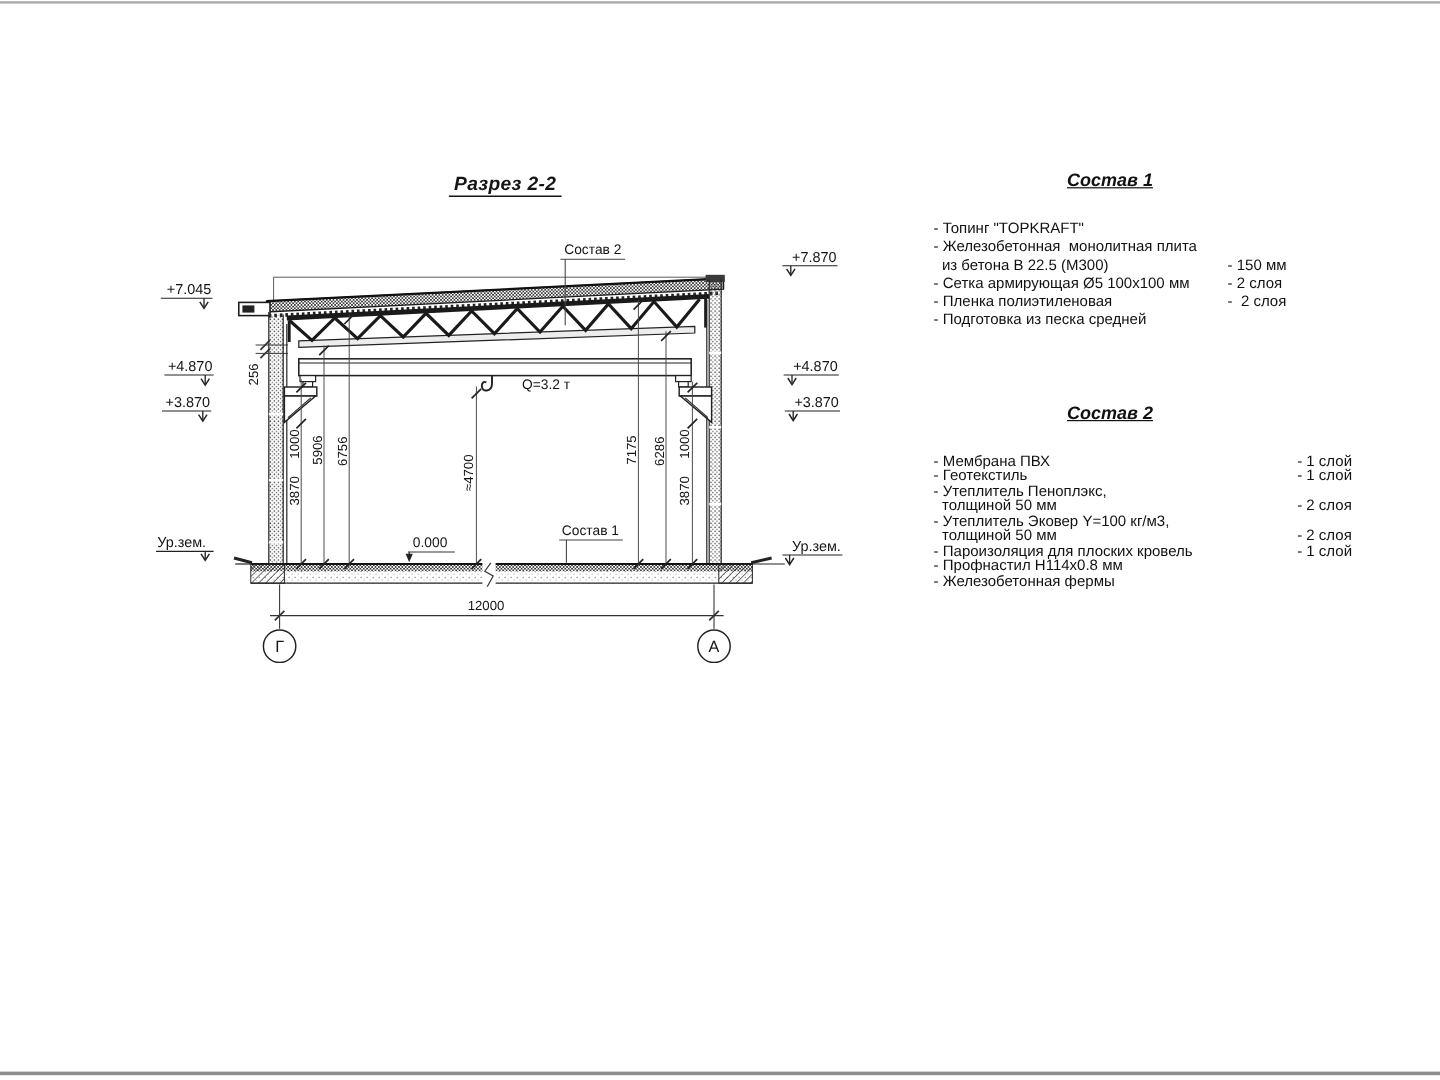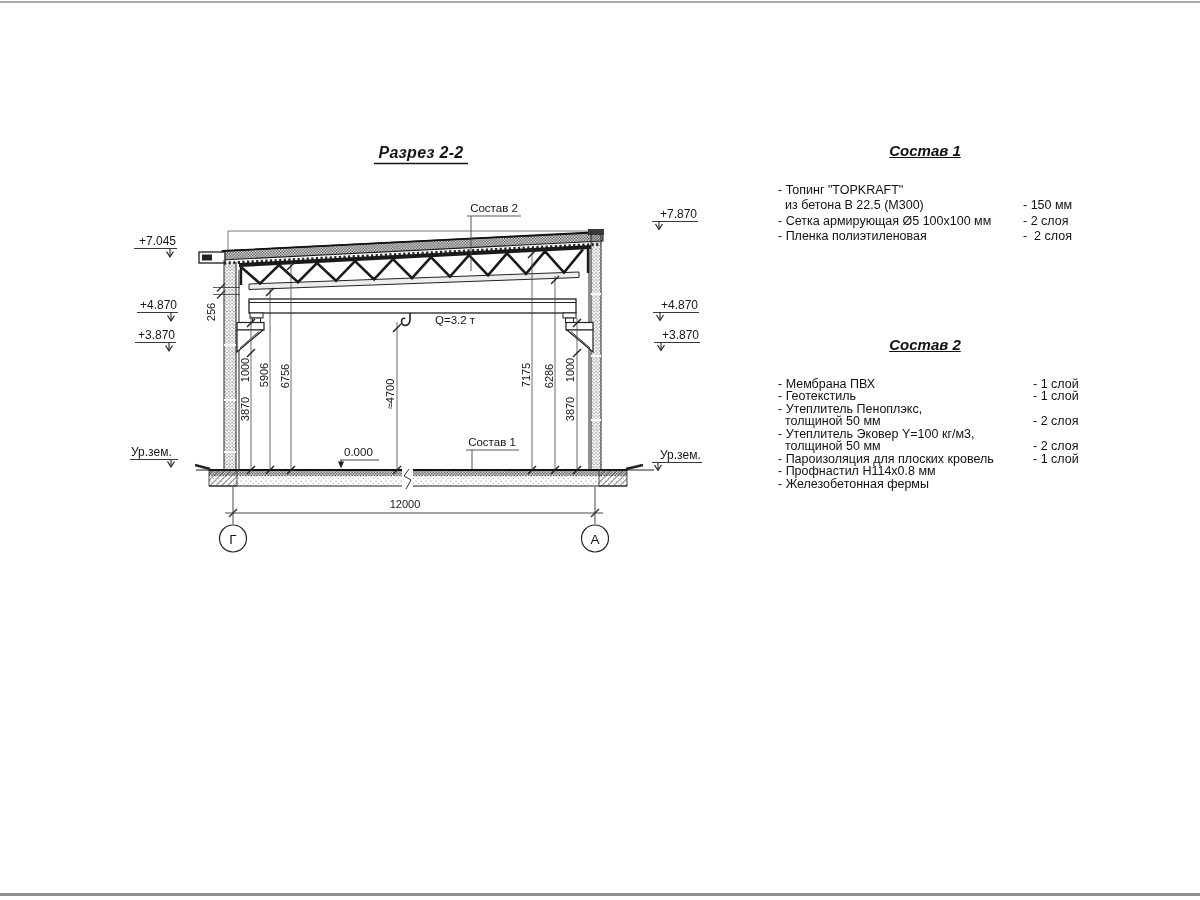"- Железобетонная монолитная плита" div.spec-row { html: none -> <div> <span>- Железобетонная монолитная плита</span> <span></span> </div> }
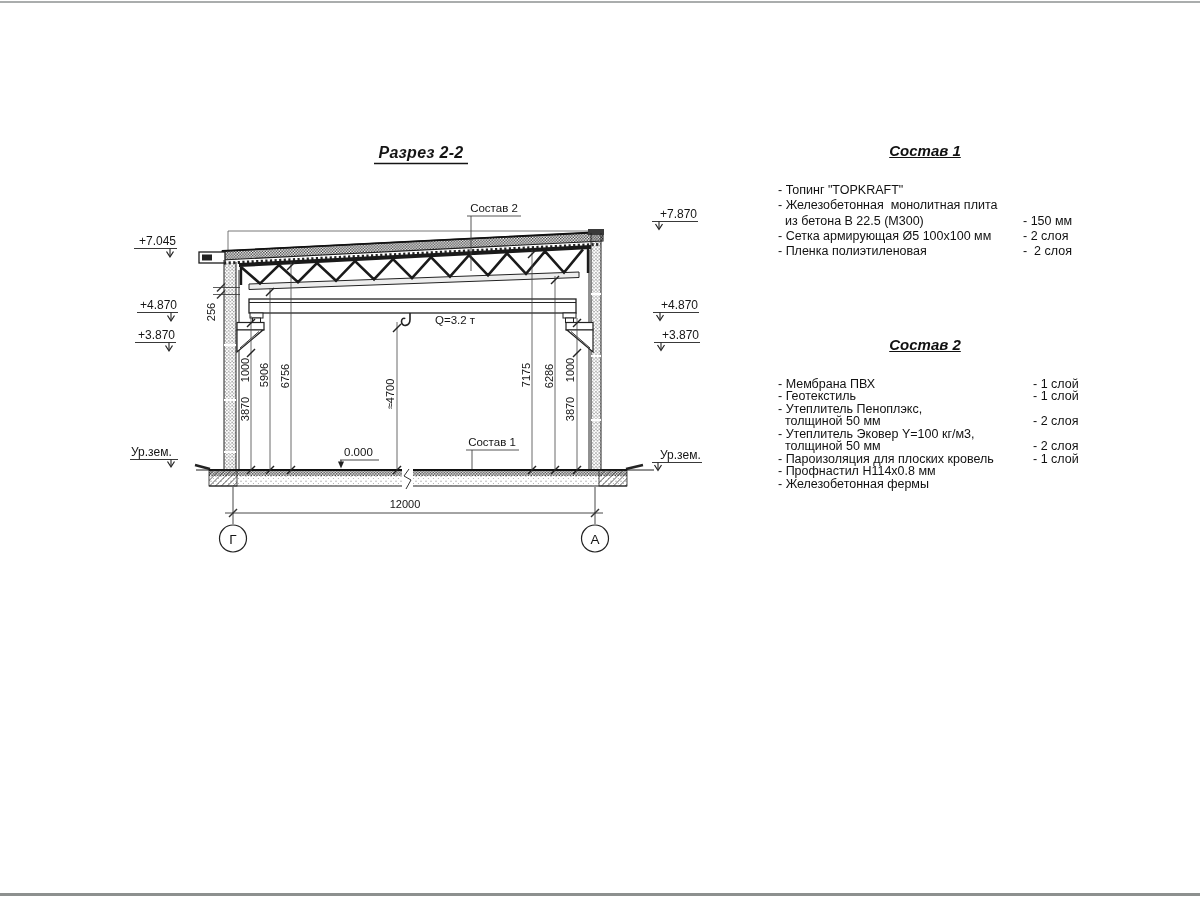"- Подготовка из песка средней" div.spec-row { html: none -> <div> <span>- Подготовка из песка средней</span> <span></span> </div> }
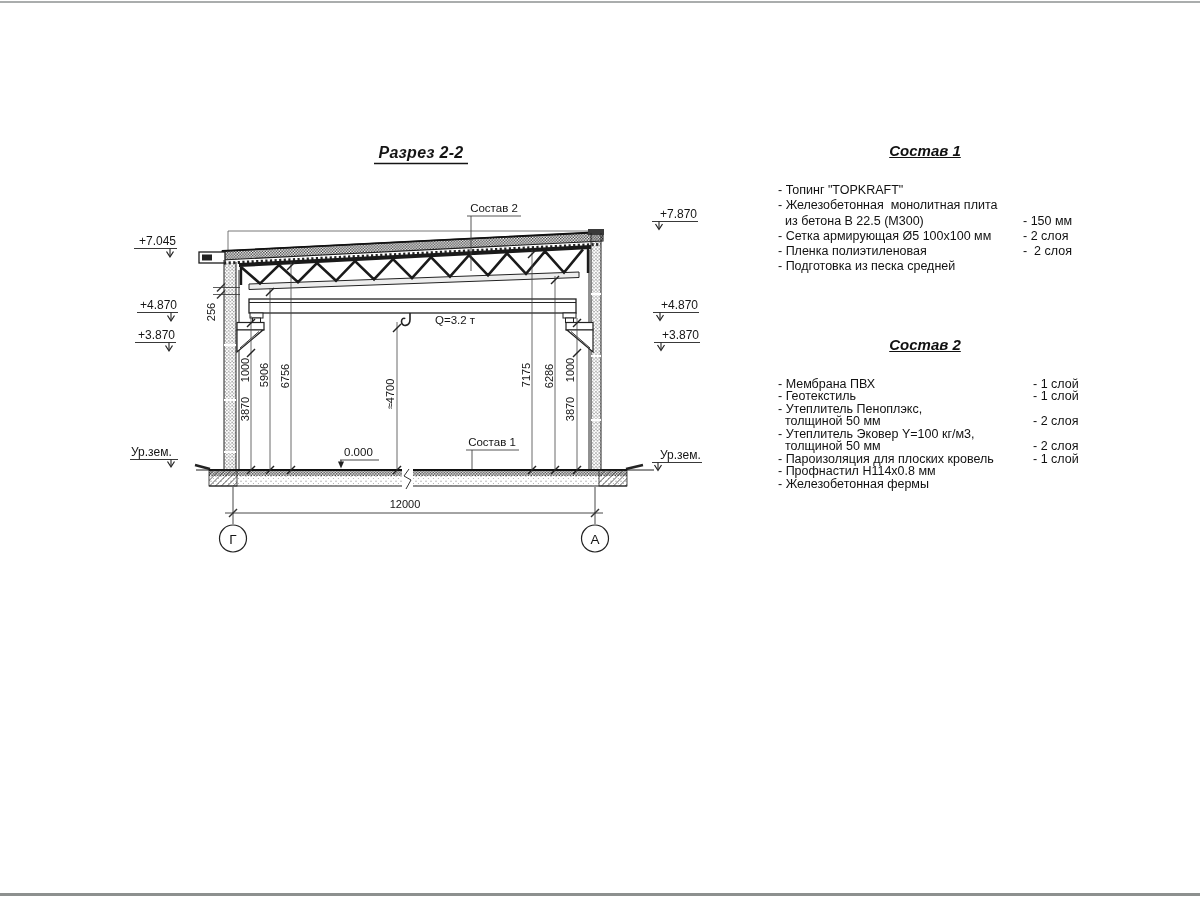"- Мембрана ПВХ" .rows2 .spec-row { gap: none -> 48px }
